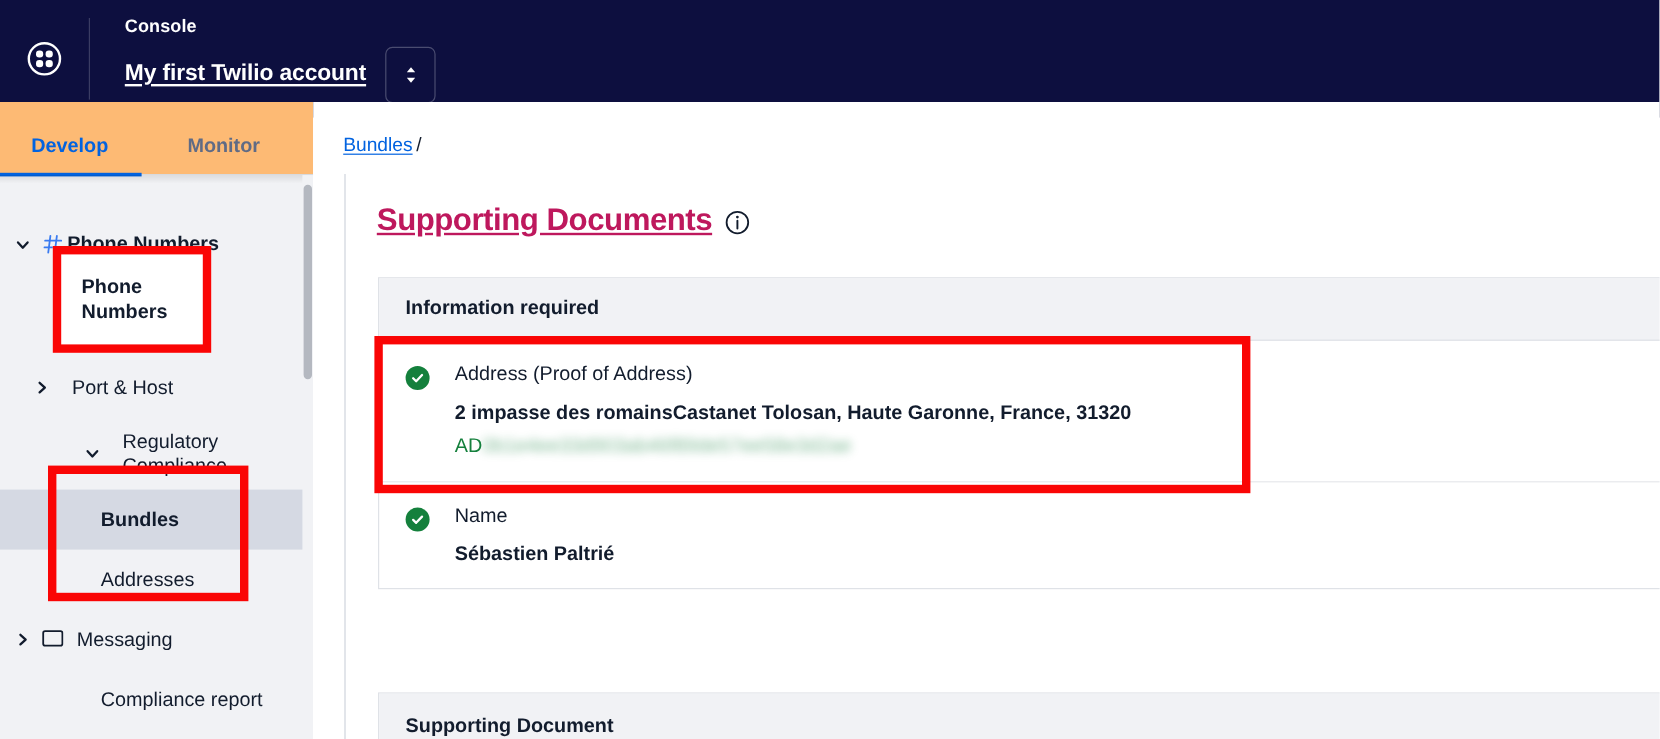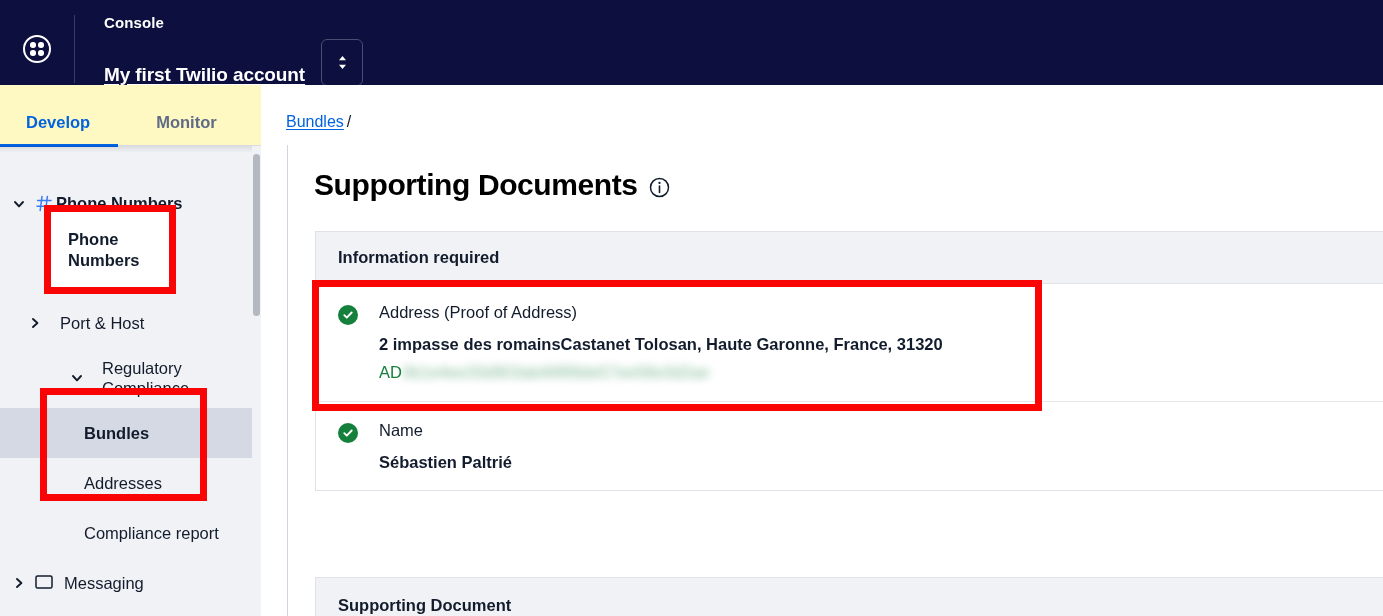"My first Twilio account" .acct-row { align-items: flex-end -> center }
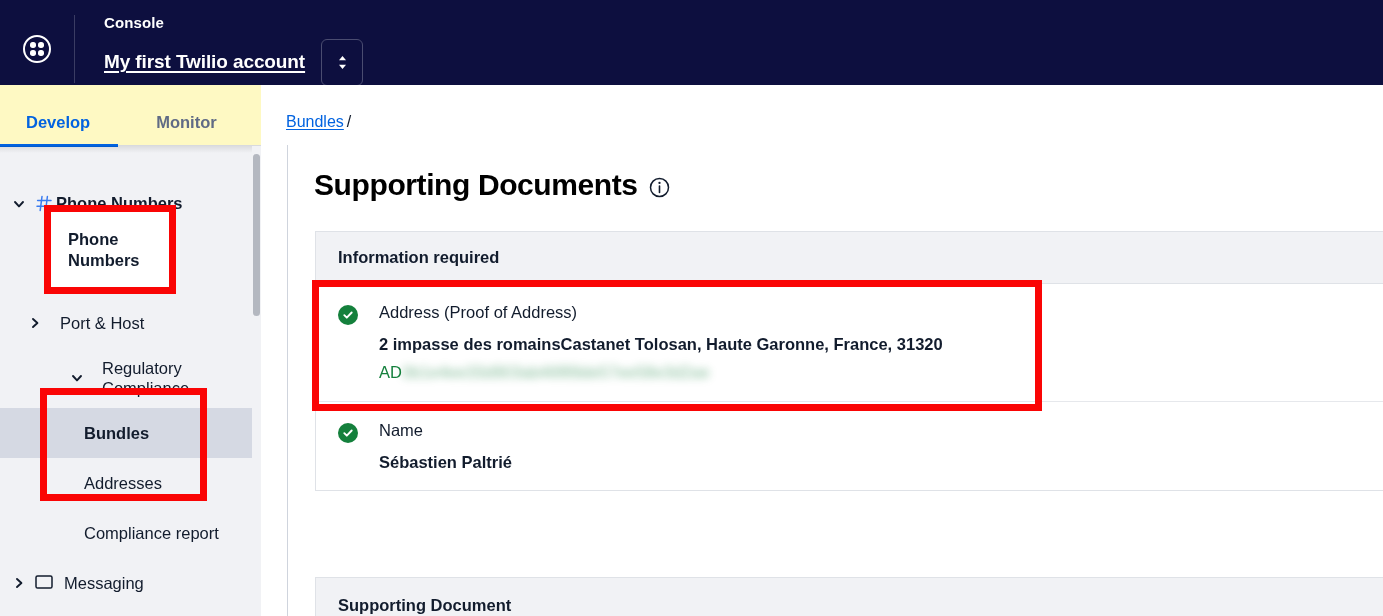"Develop" .tabs { background: #fef9c3 -> #fdba74 }
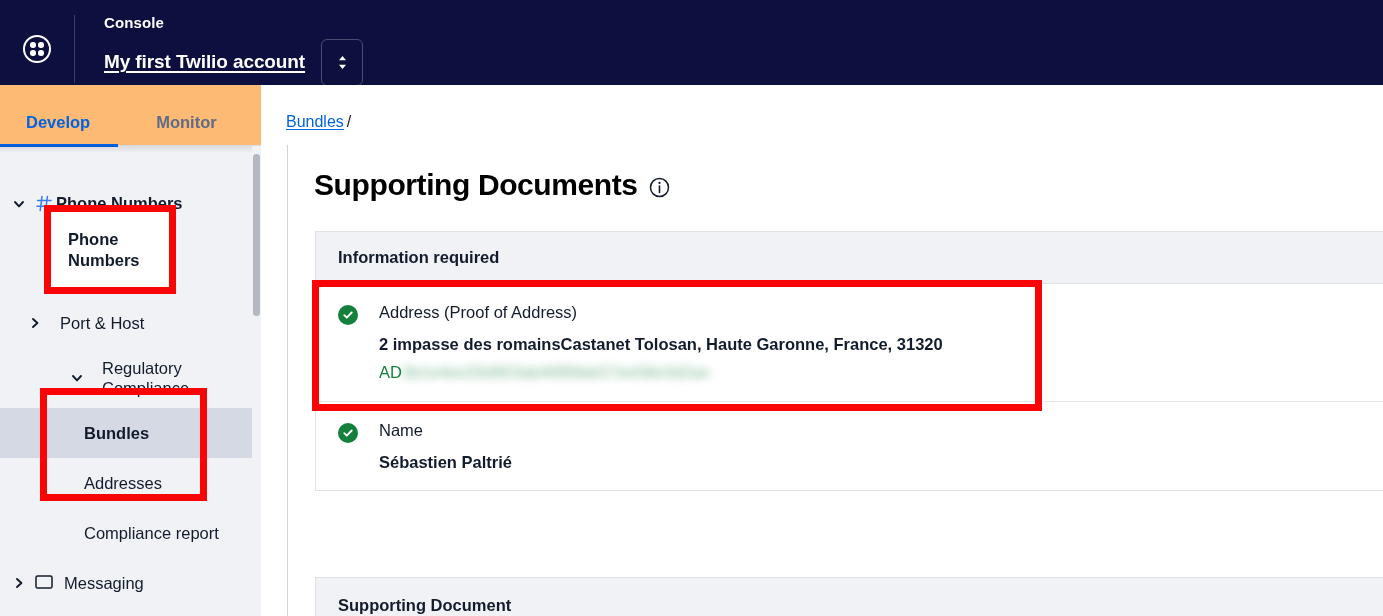"Supporting Documents" .page-title { color: #000000 -> #be185d; font-size: 30px -> 26px; text-decoration: none -> underline }
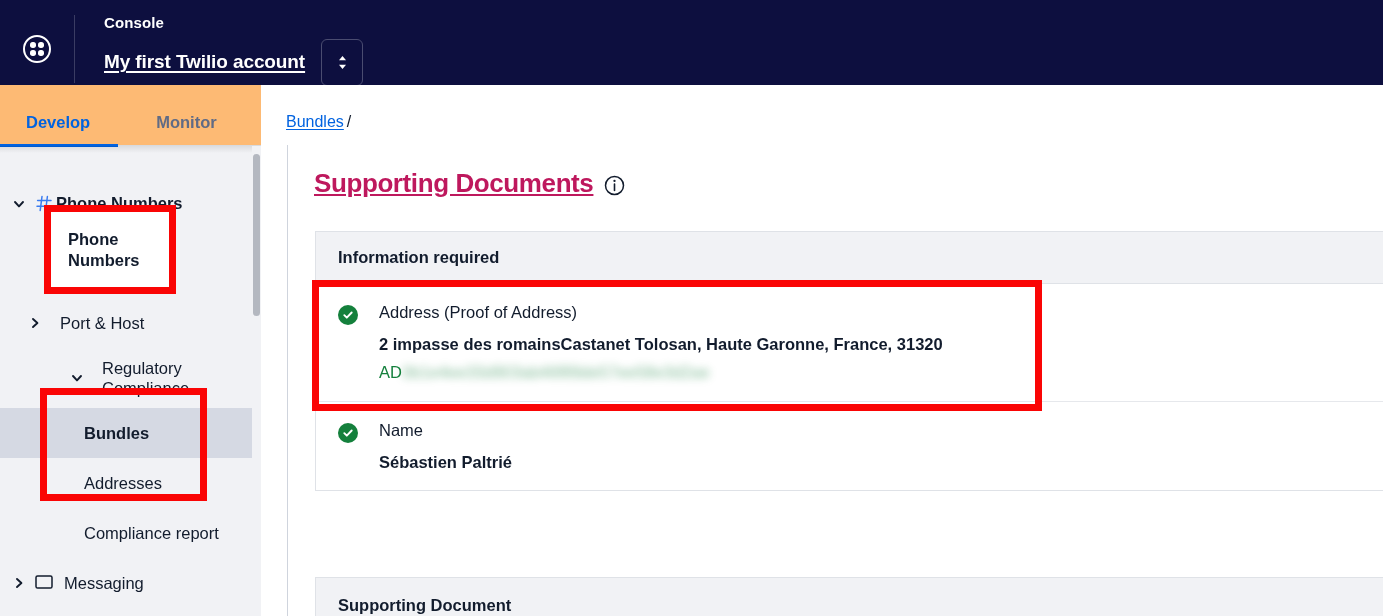"Compliance report" div.nav-item { order: before "Messaging" -> after "Messaging" }
